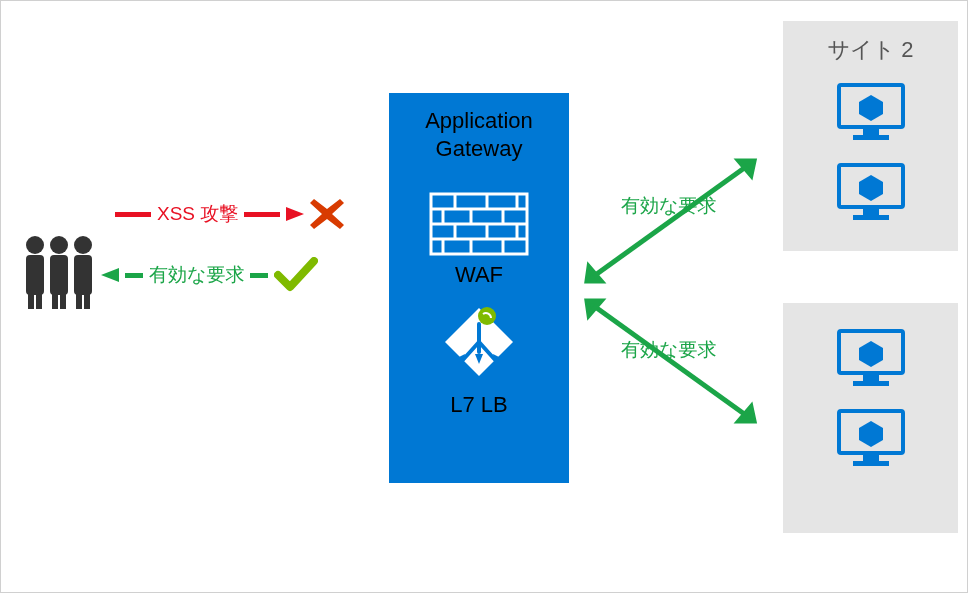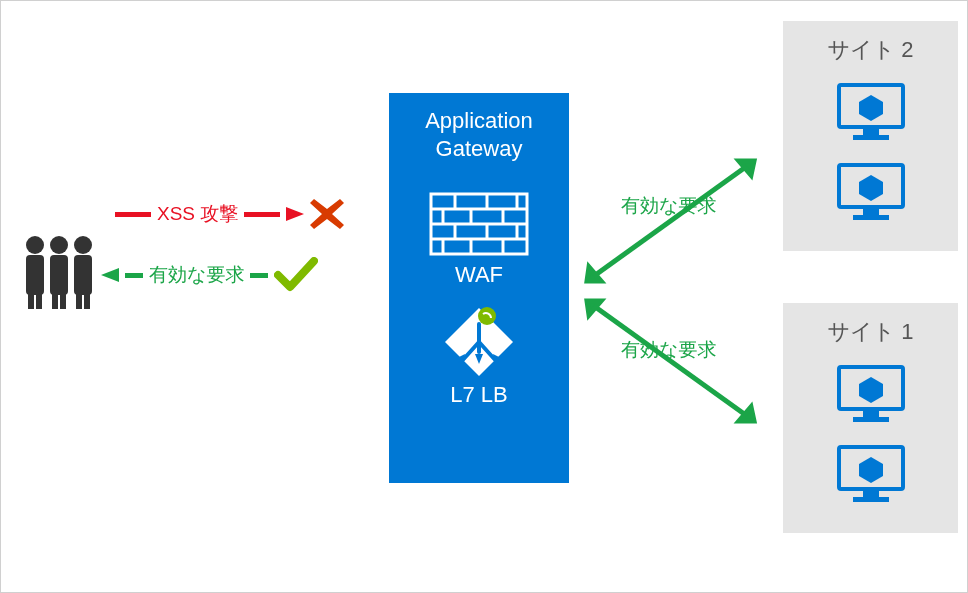"Application" .gateway { color: #ffffff -> #000000 }
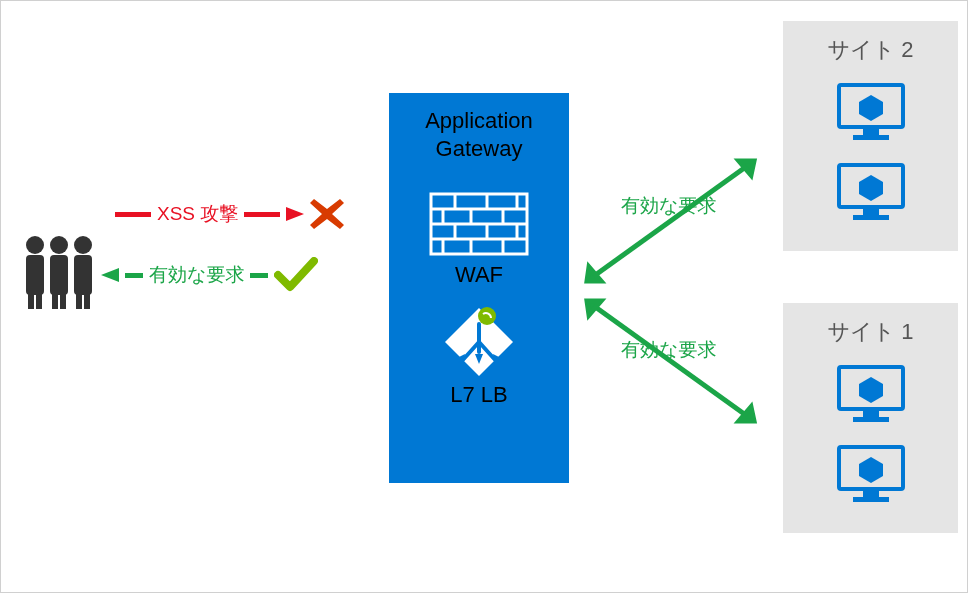"サイト 1" div.site-title { html: <div>サイト 1</div> -> none }
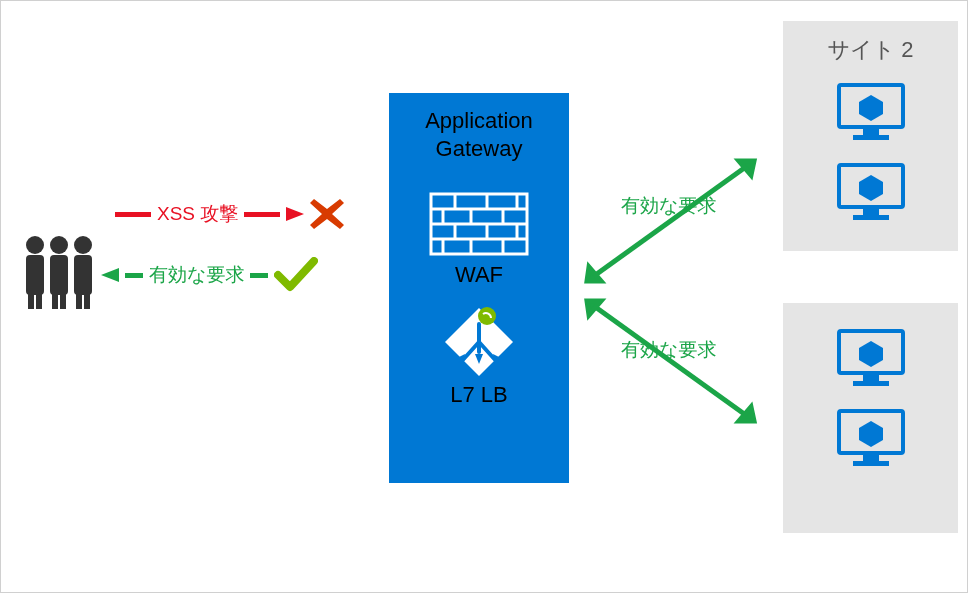"L7 LB" .gw-bottom-label { margin-top: none -> 10px }
